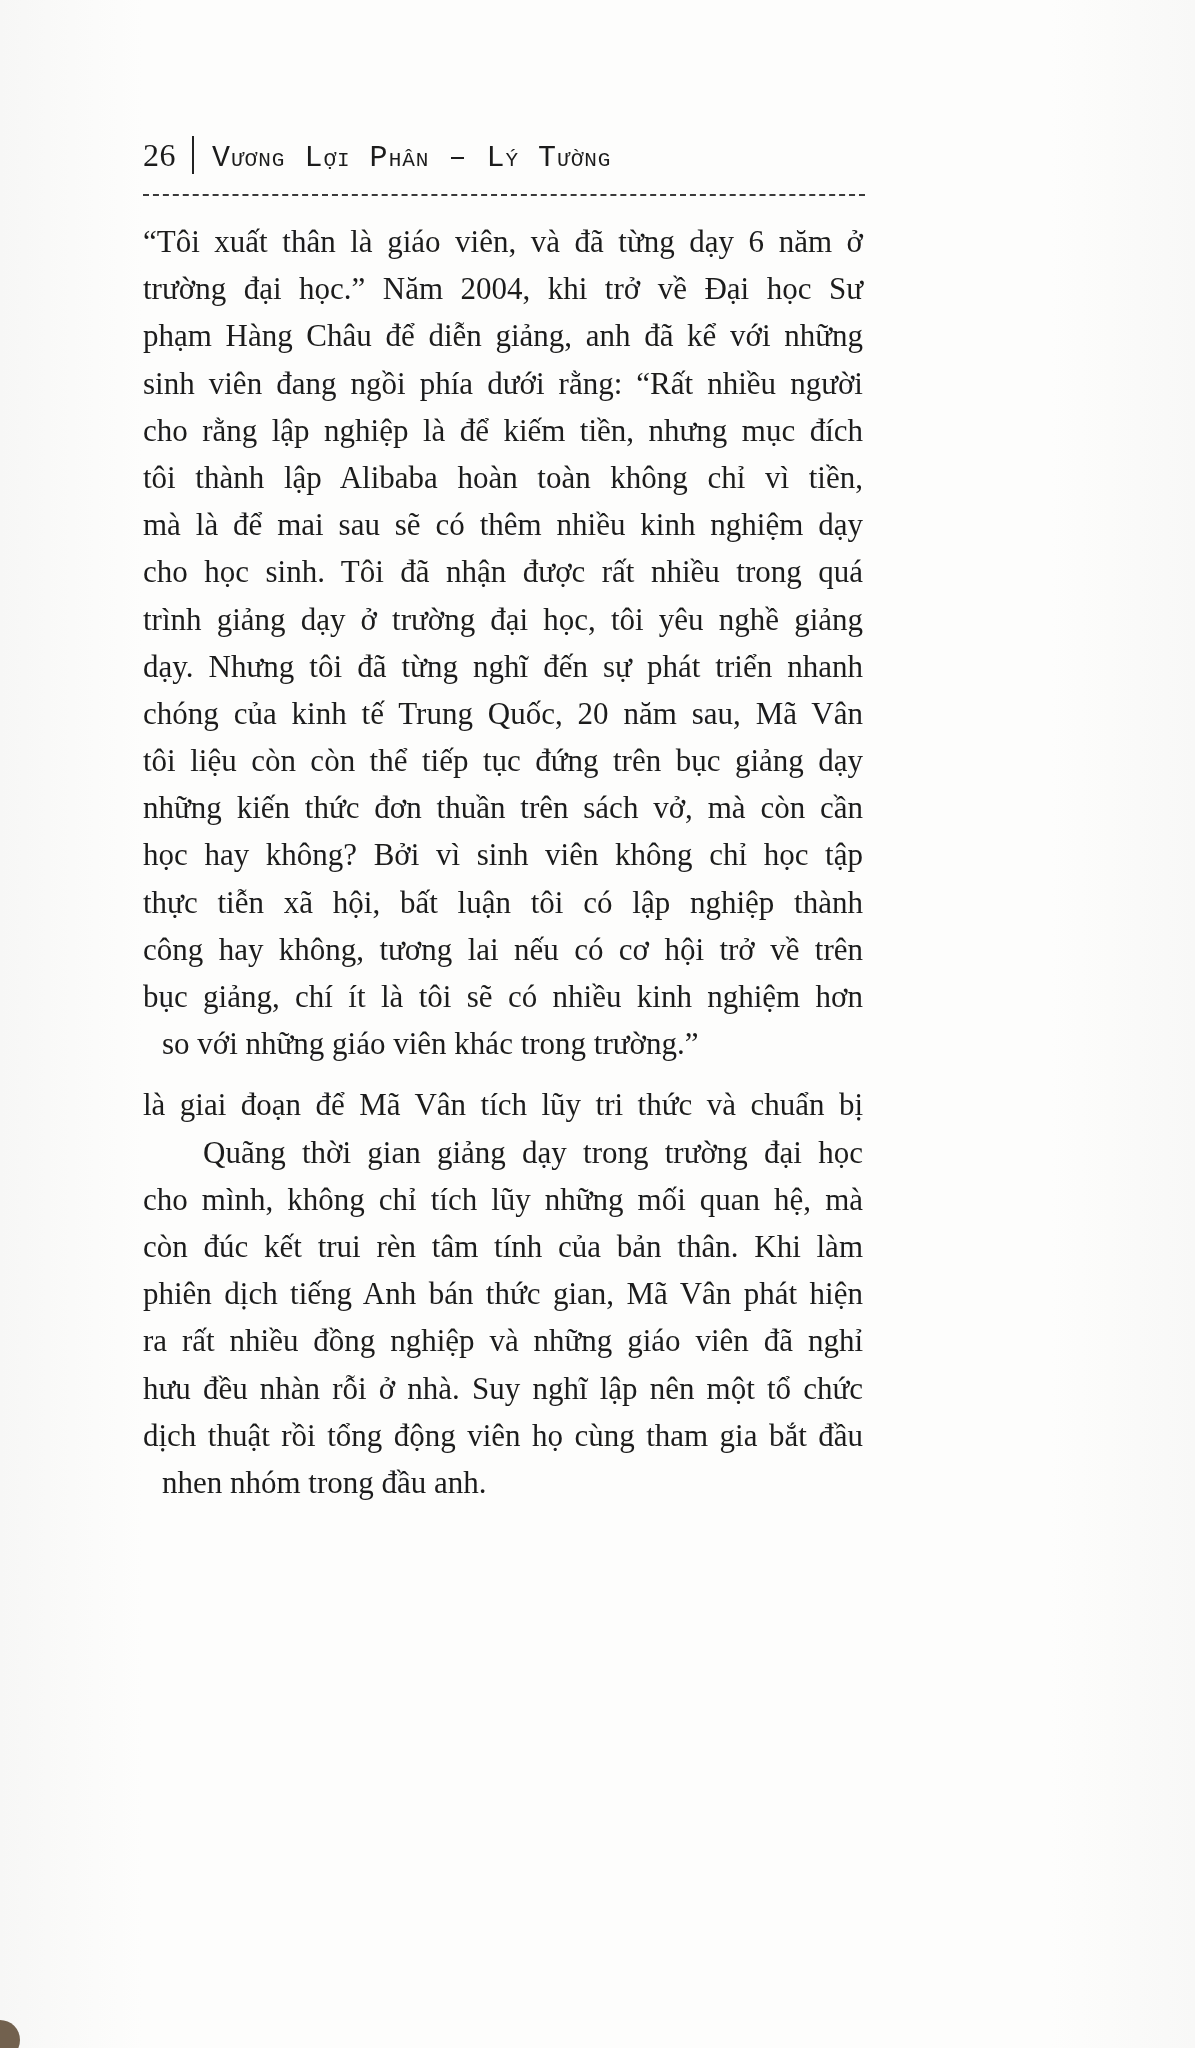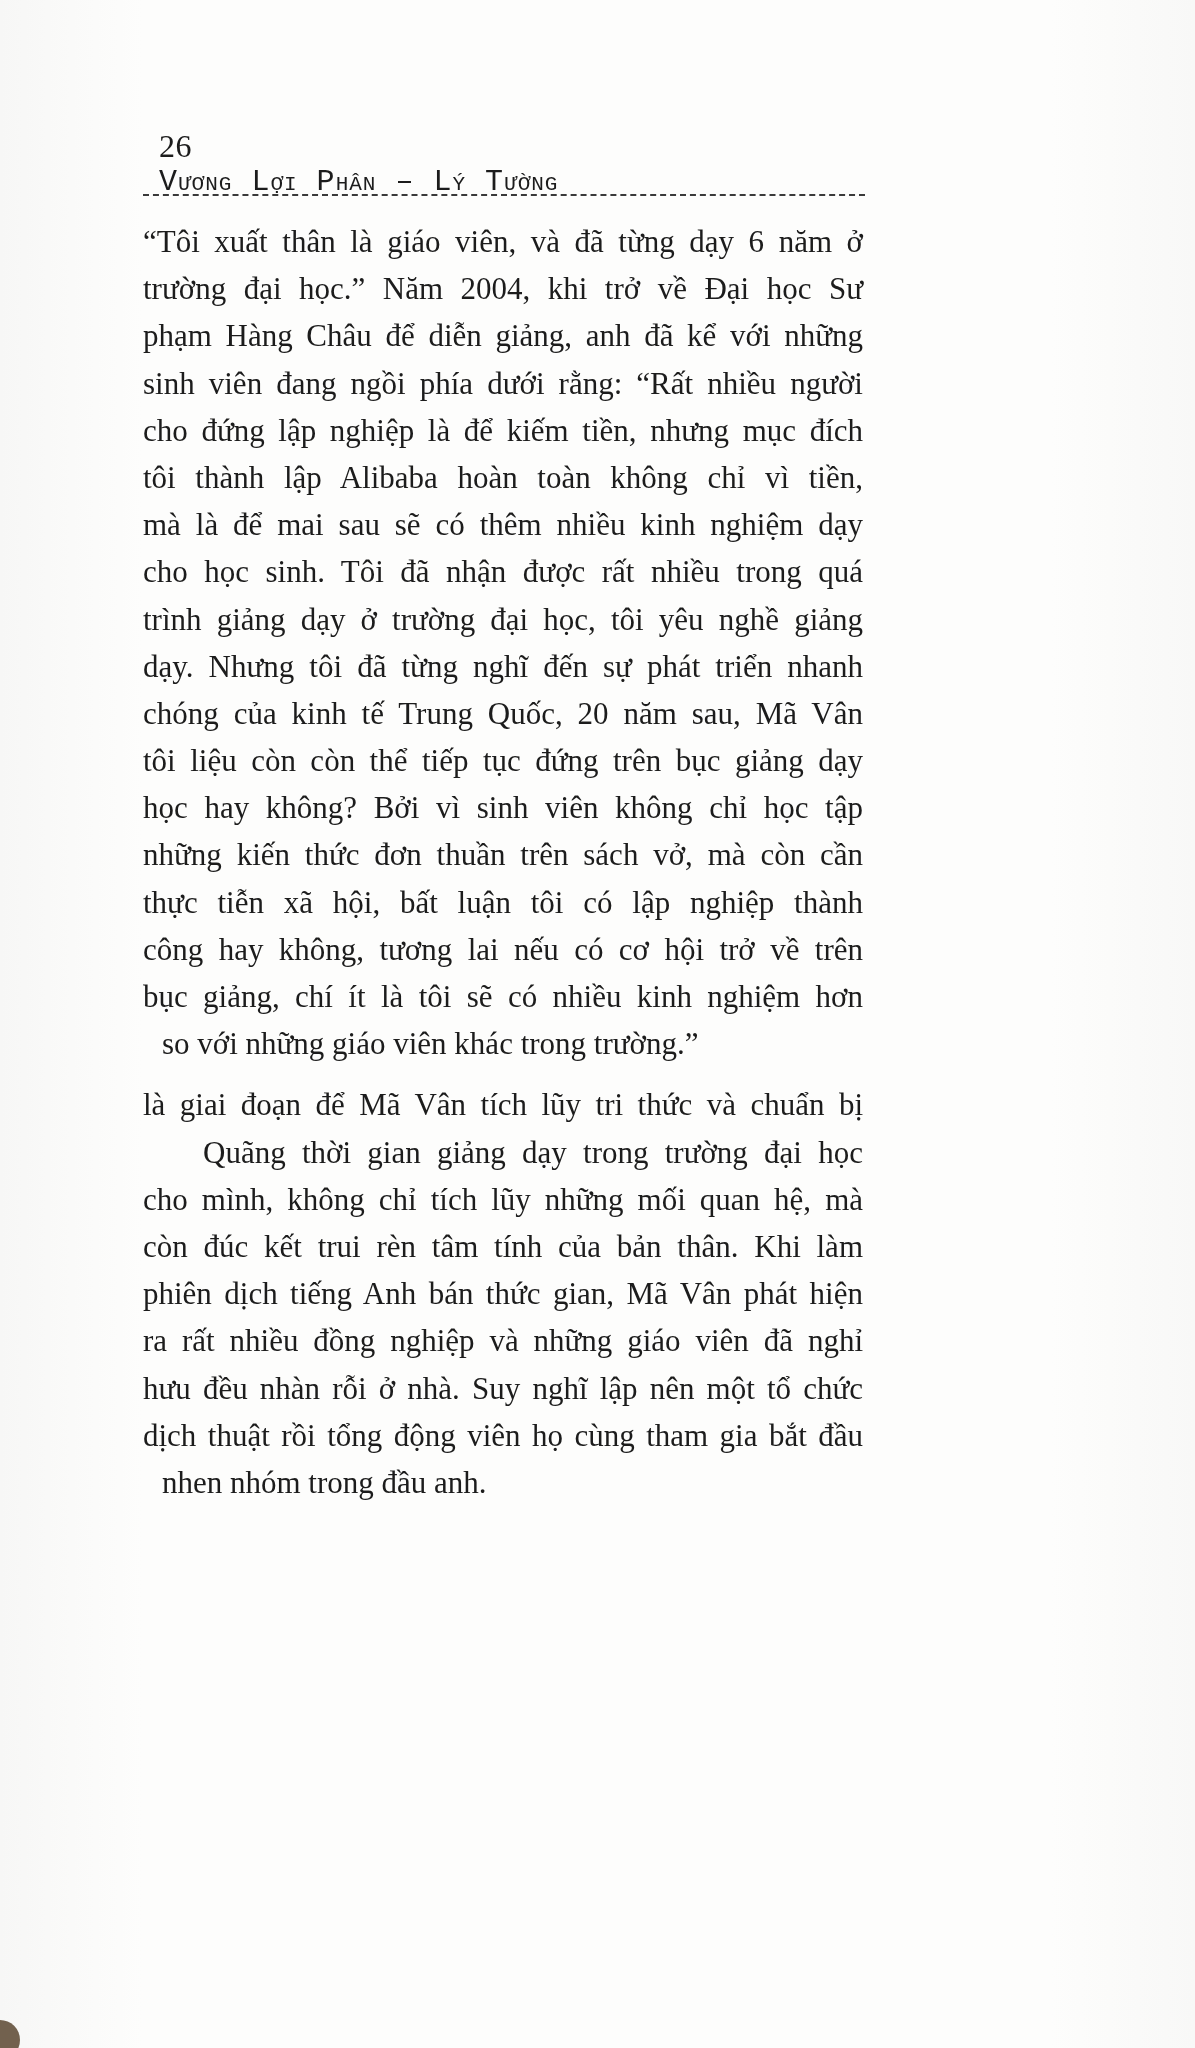"26" .running-head { flex-direction: column -> none }
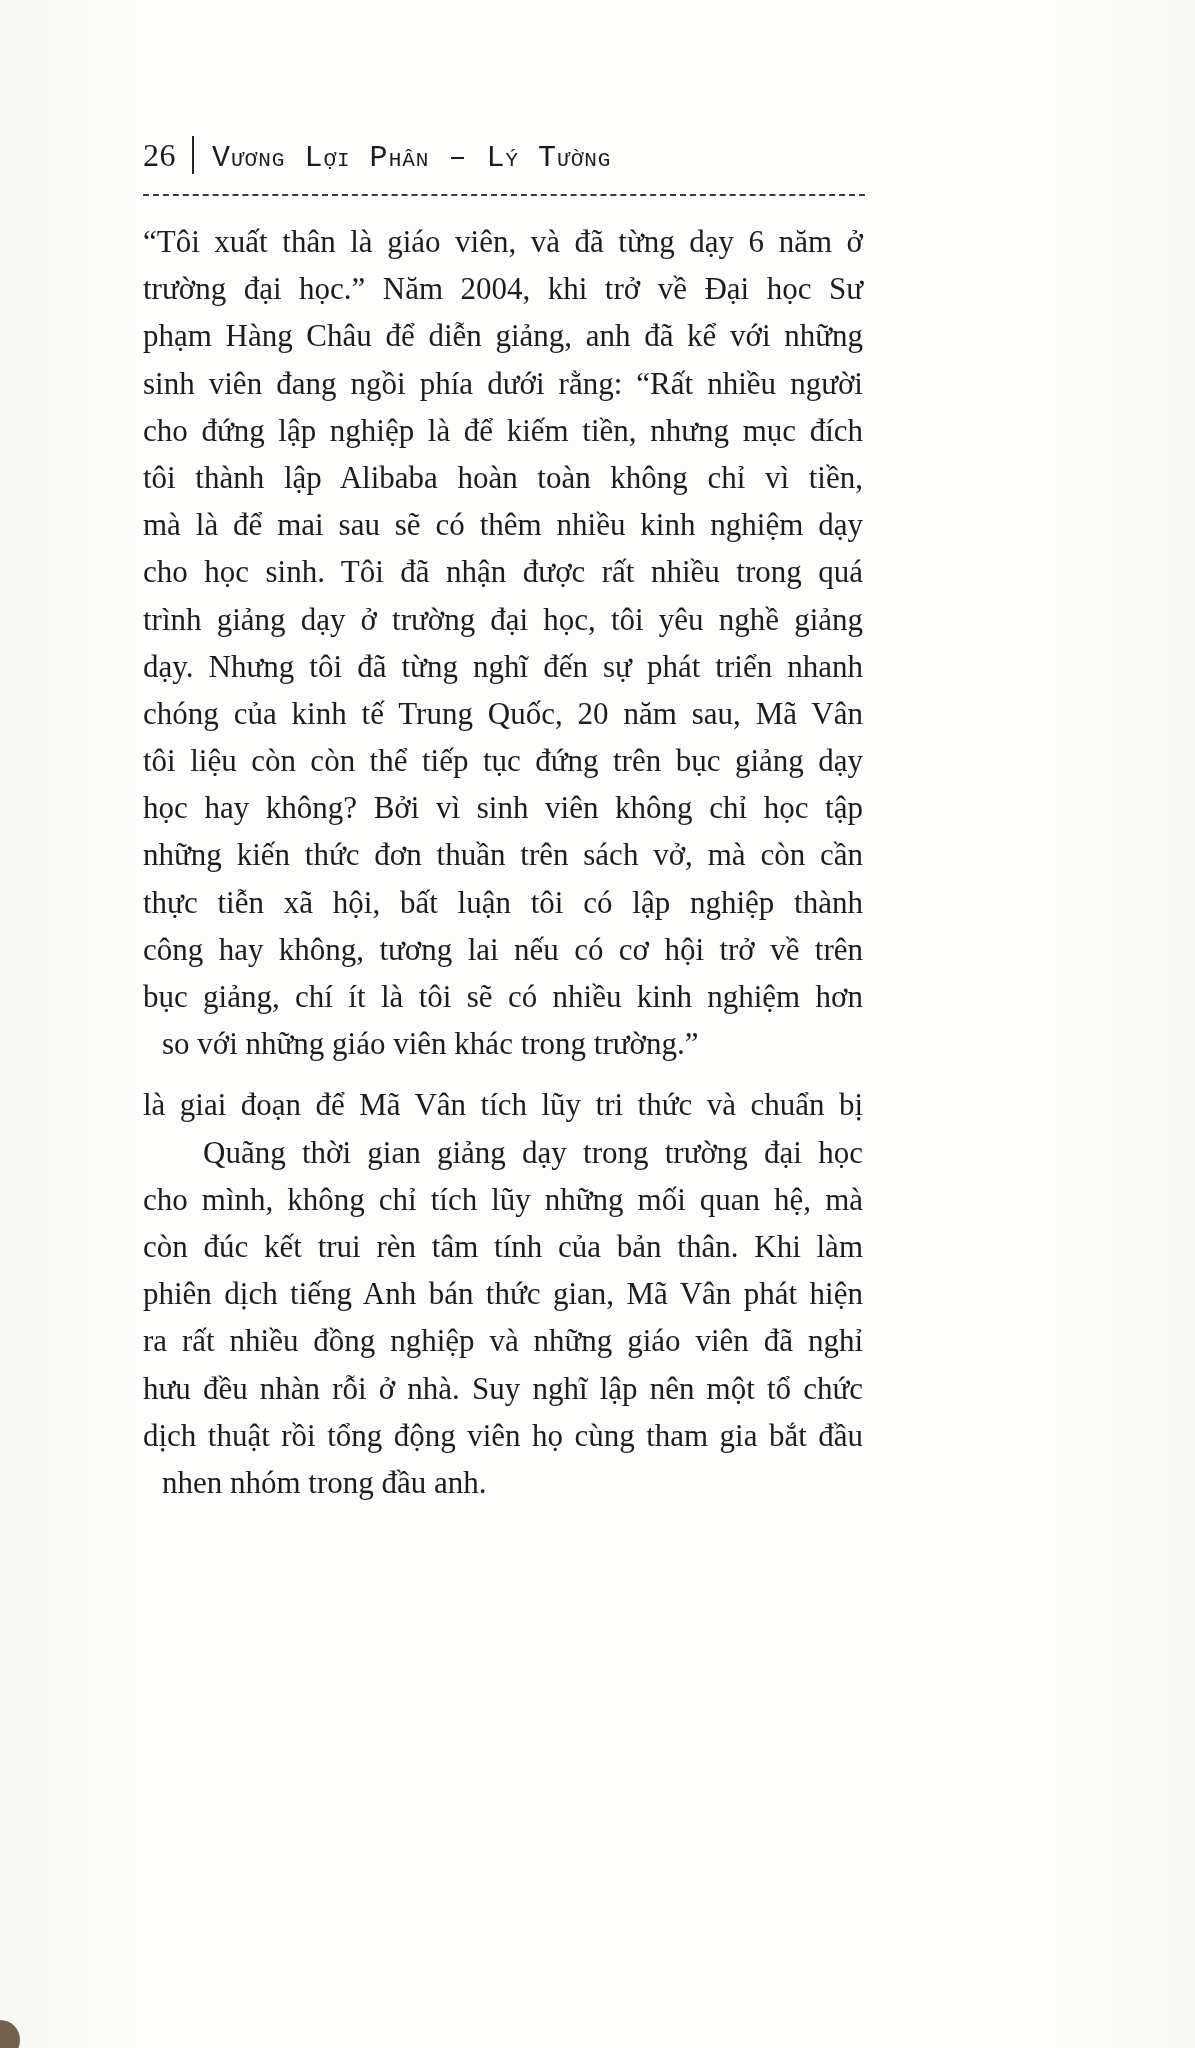"cho đứng lập nghiệp là" span.line { text: đứng -> rằng }
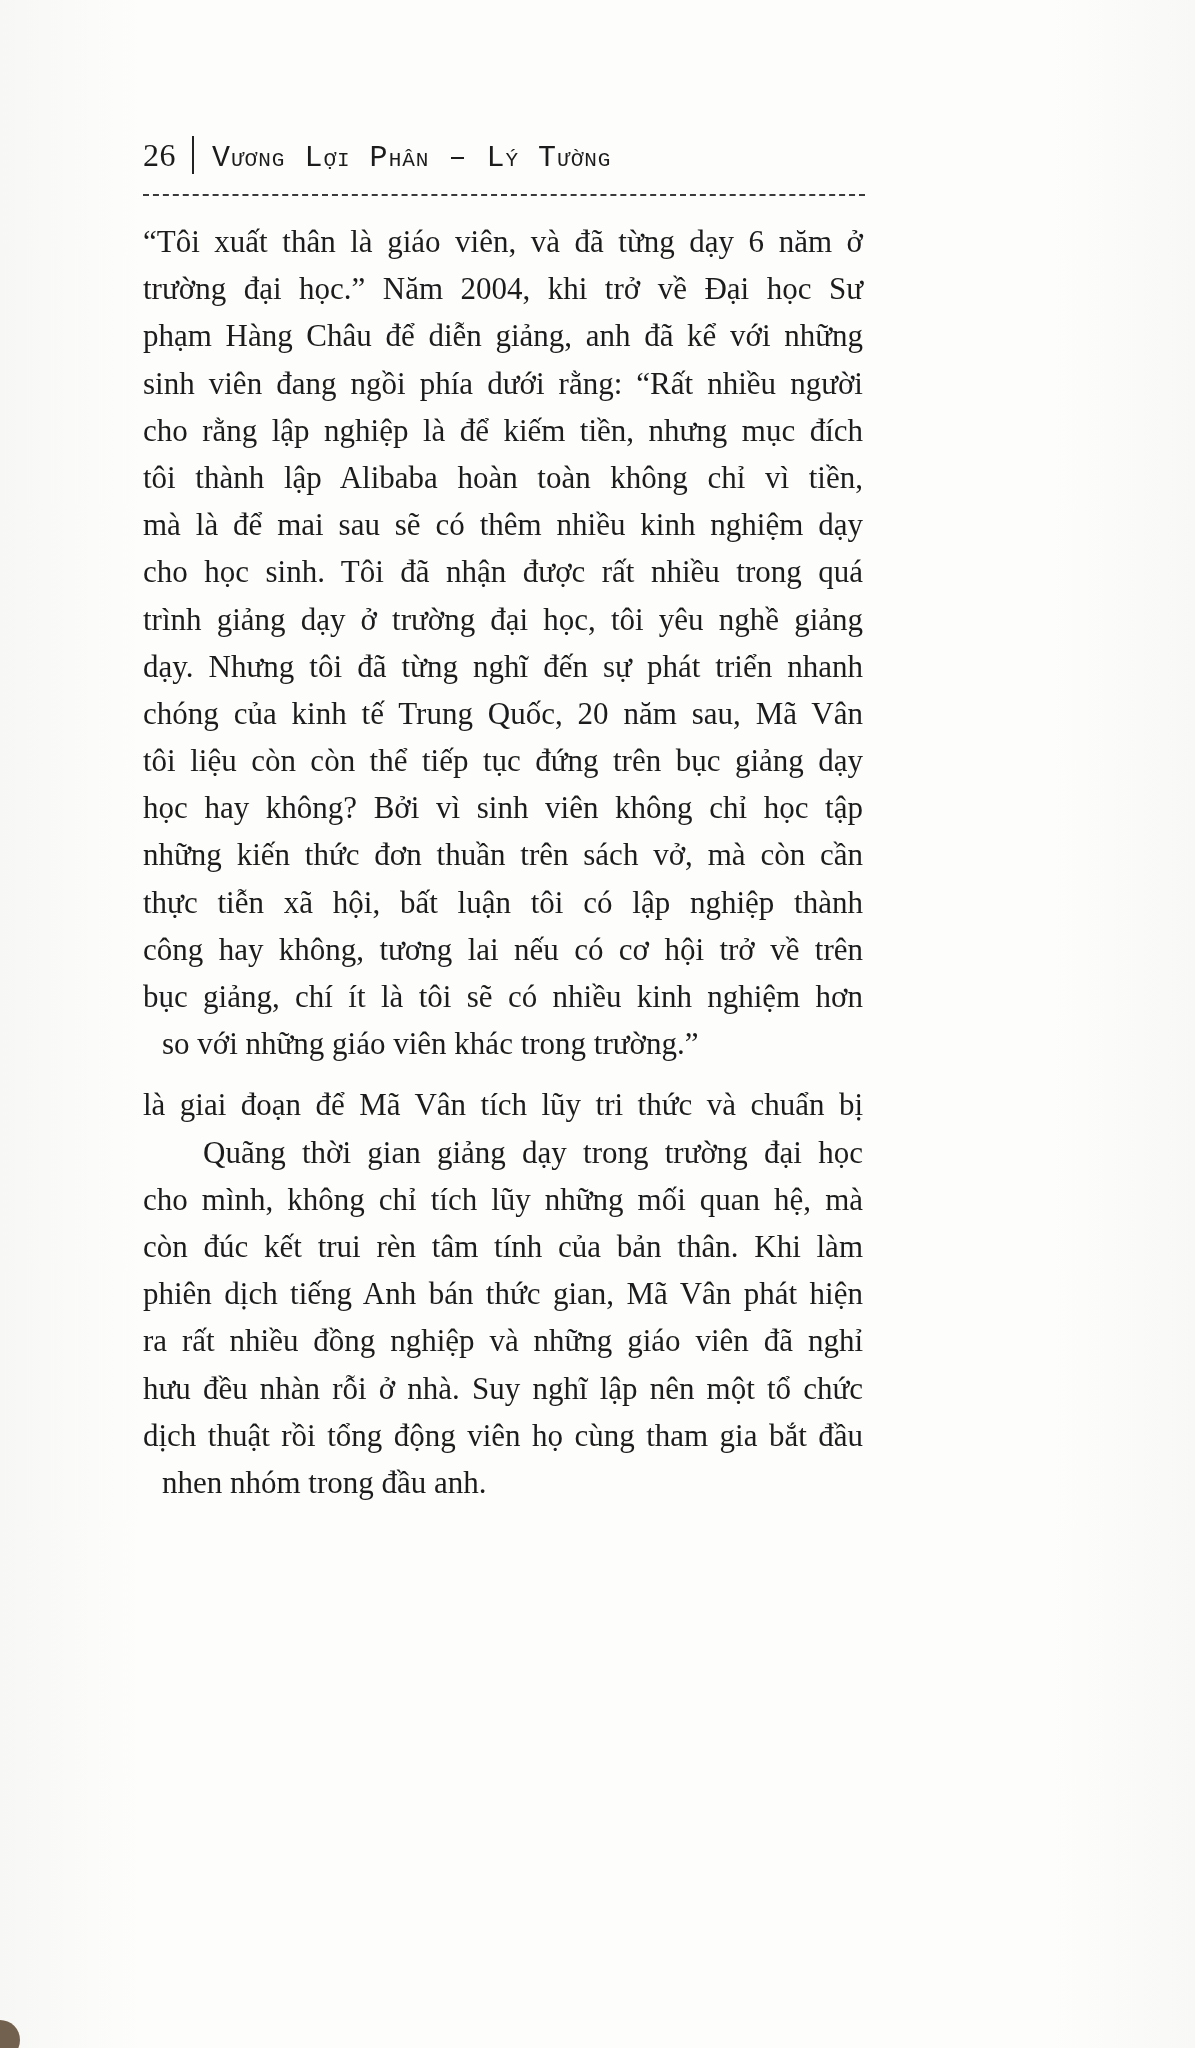"học hay không? Bởi vì" span.line { order: before "những kiến thức đơn thuần" -> after "những kiến thức đơn thuần" }
